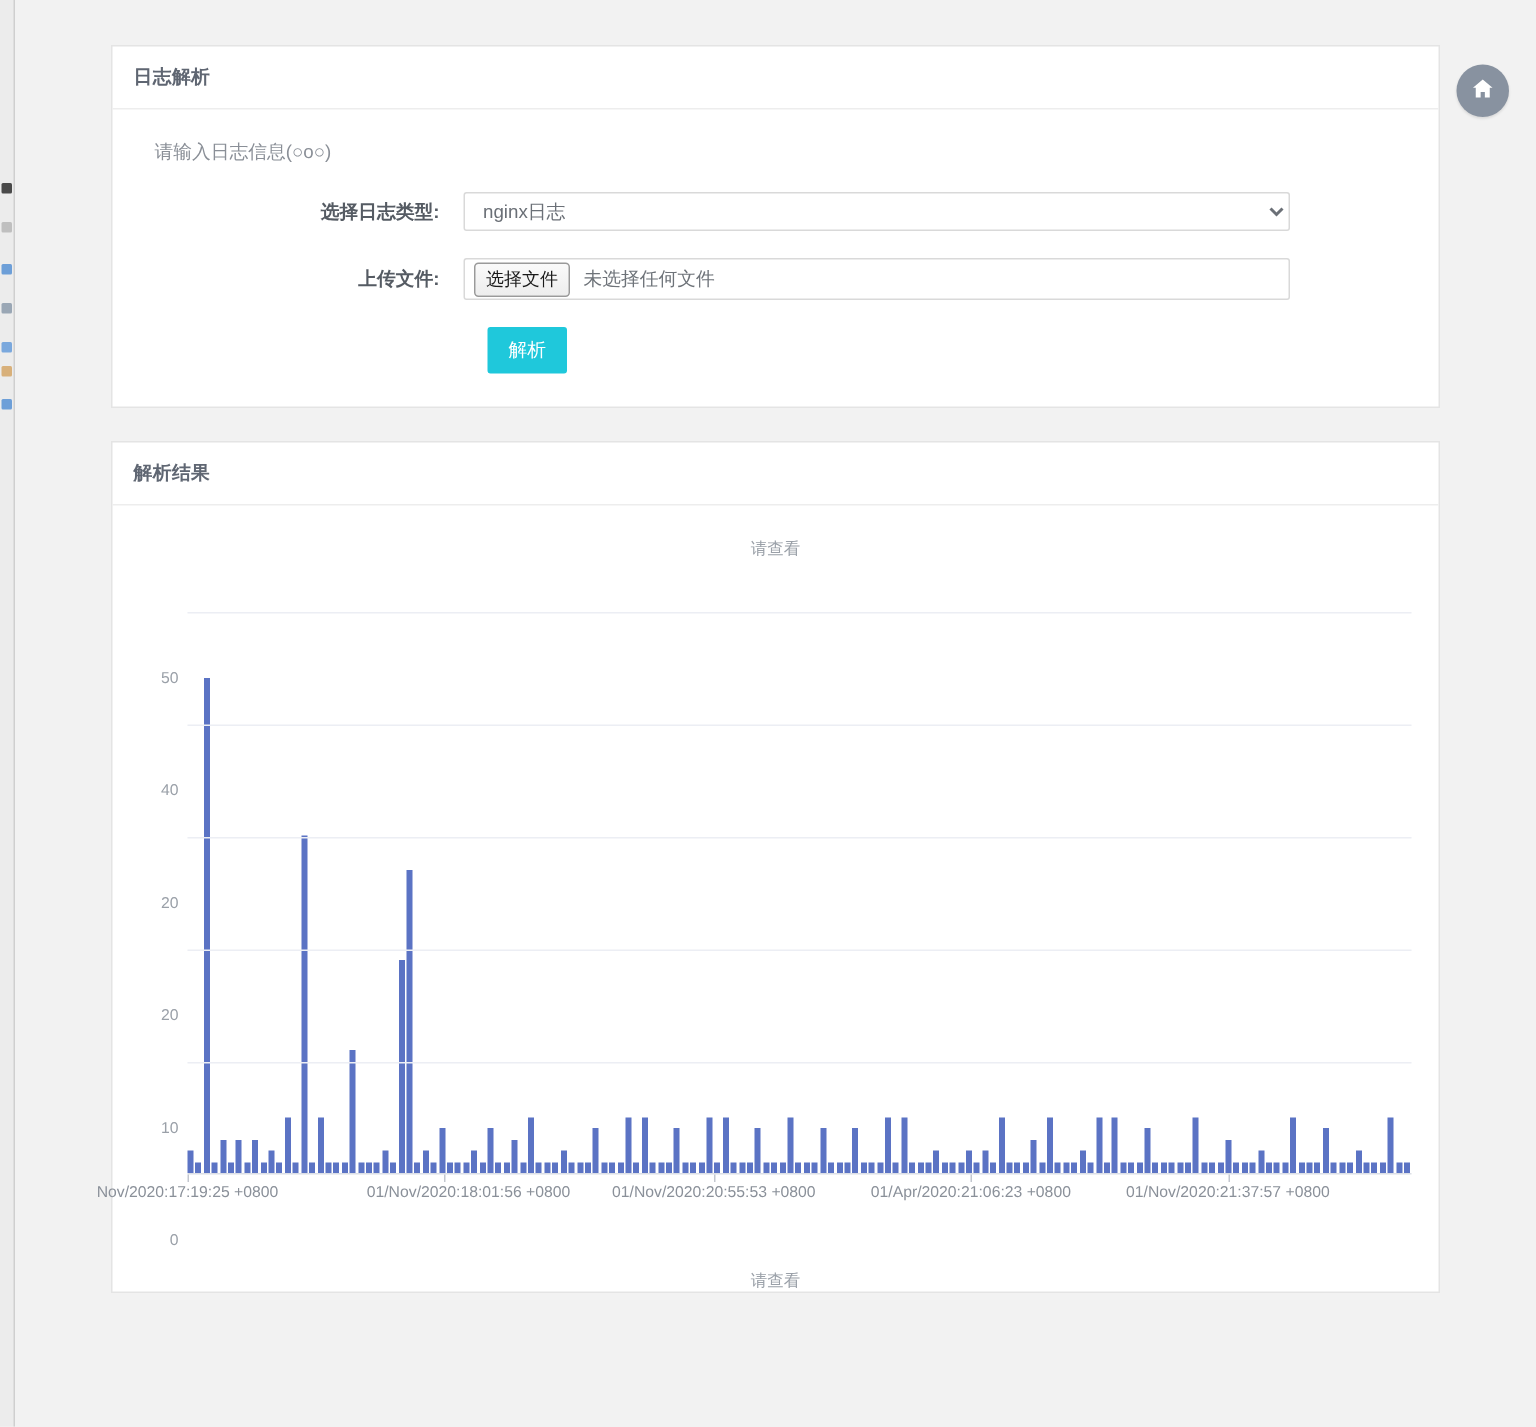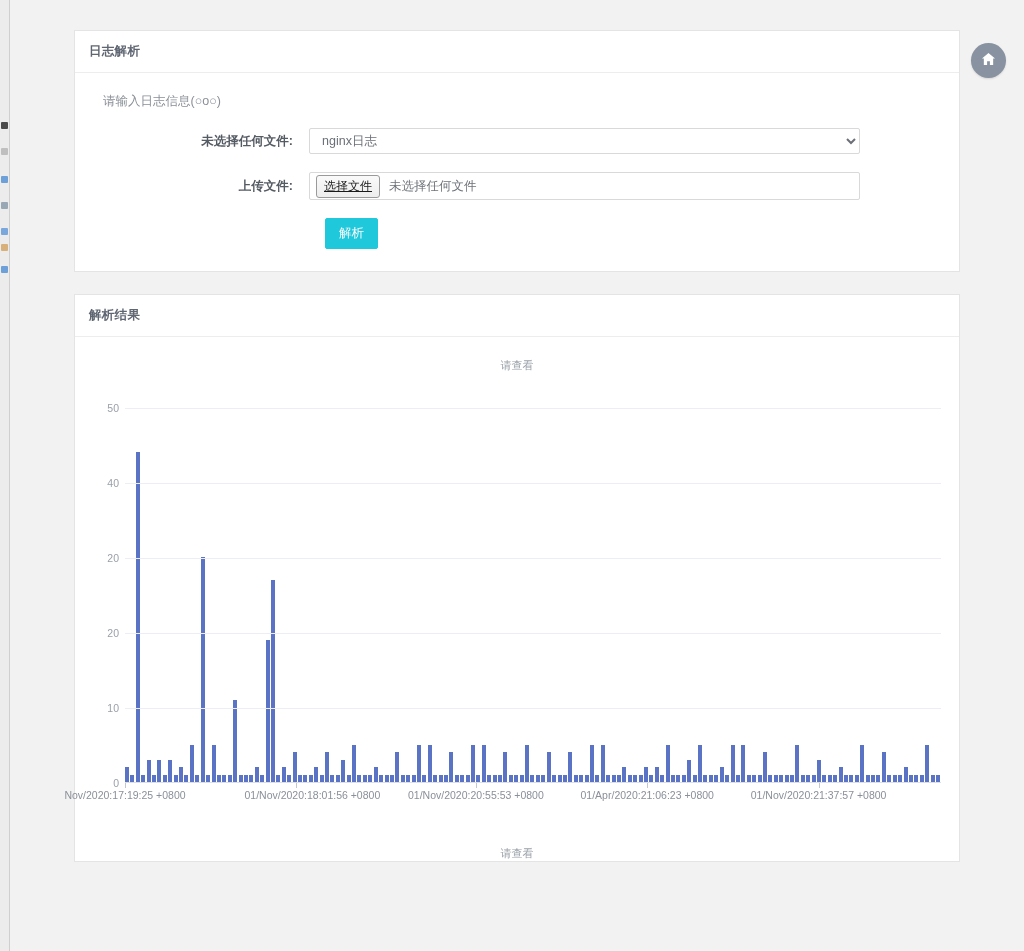"未选择任何文件:" div.form-label { text: 未选择任何文件 -> 选择日志类型 }
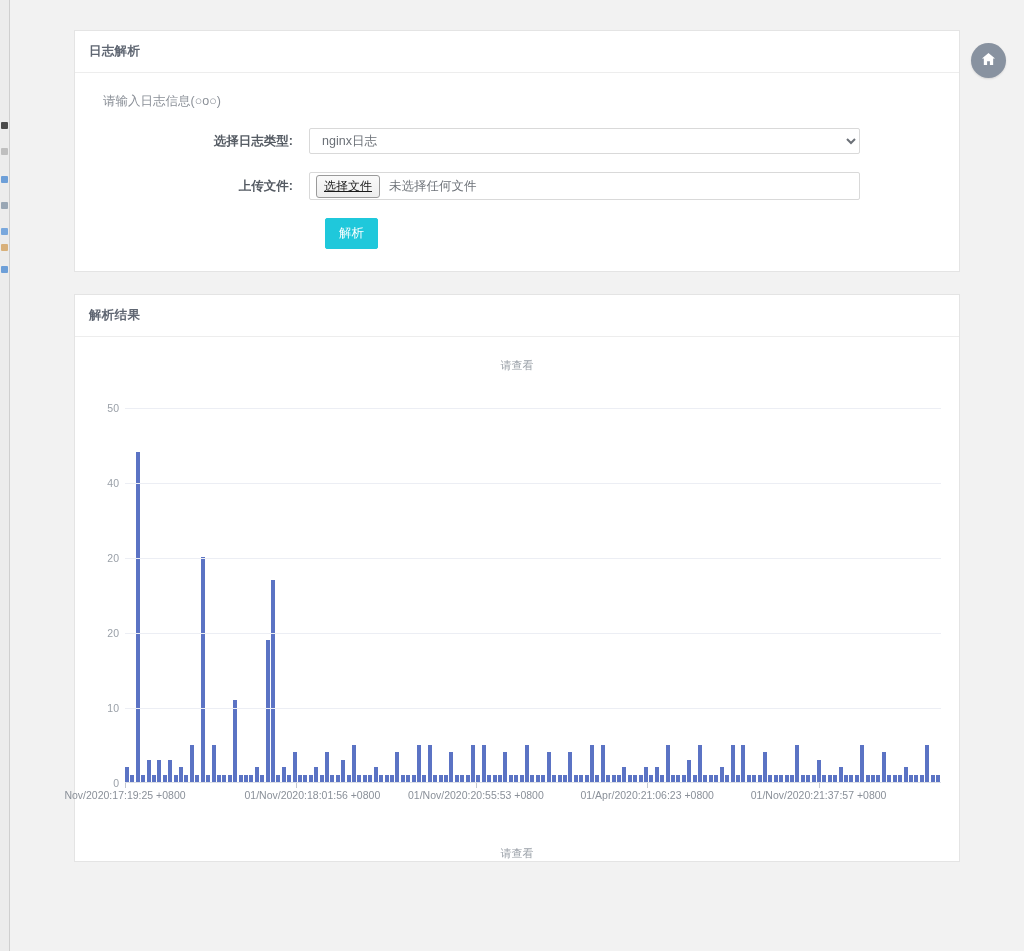"选择文件" .file-btn { text-decoration: underline -> none }
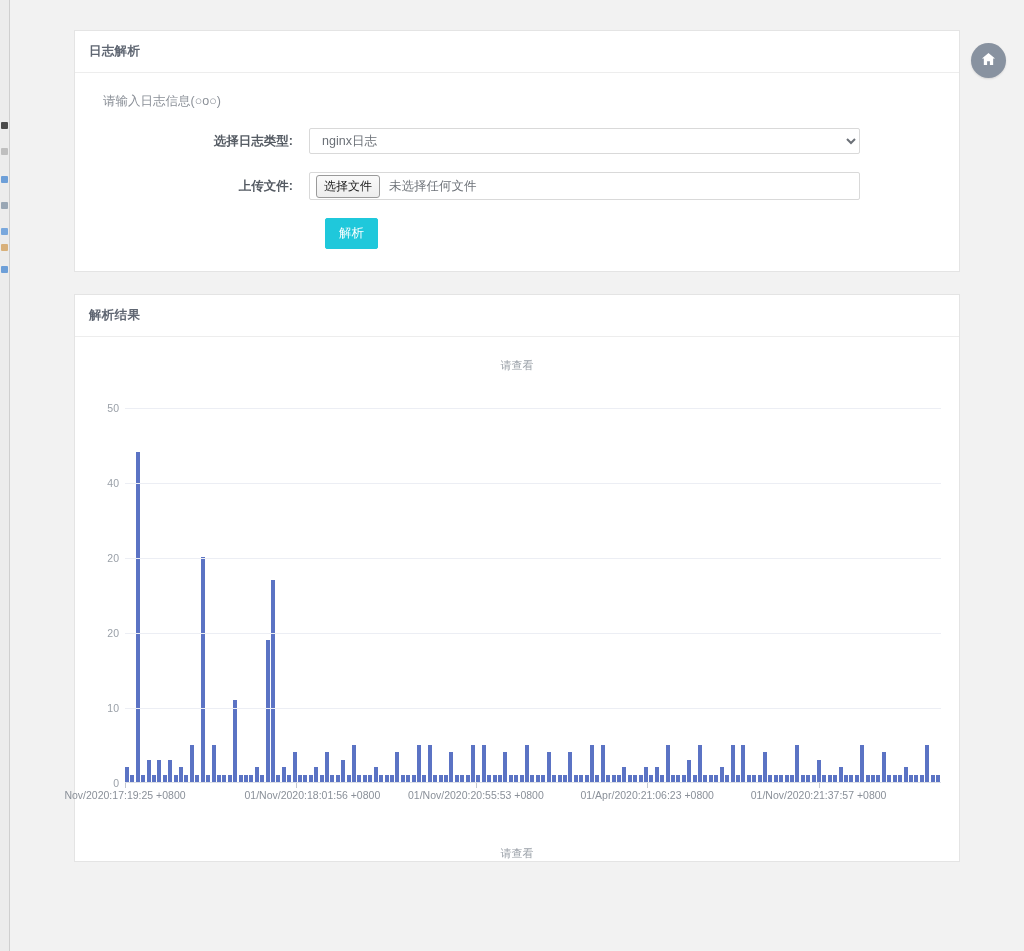"50" .ytick { margin-top: none -> 44px }
